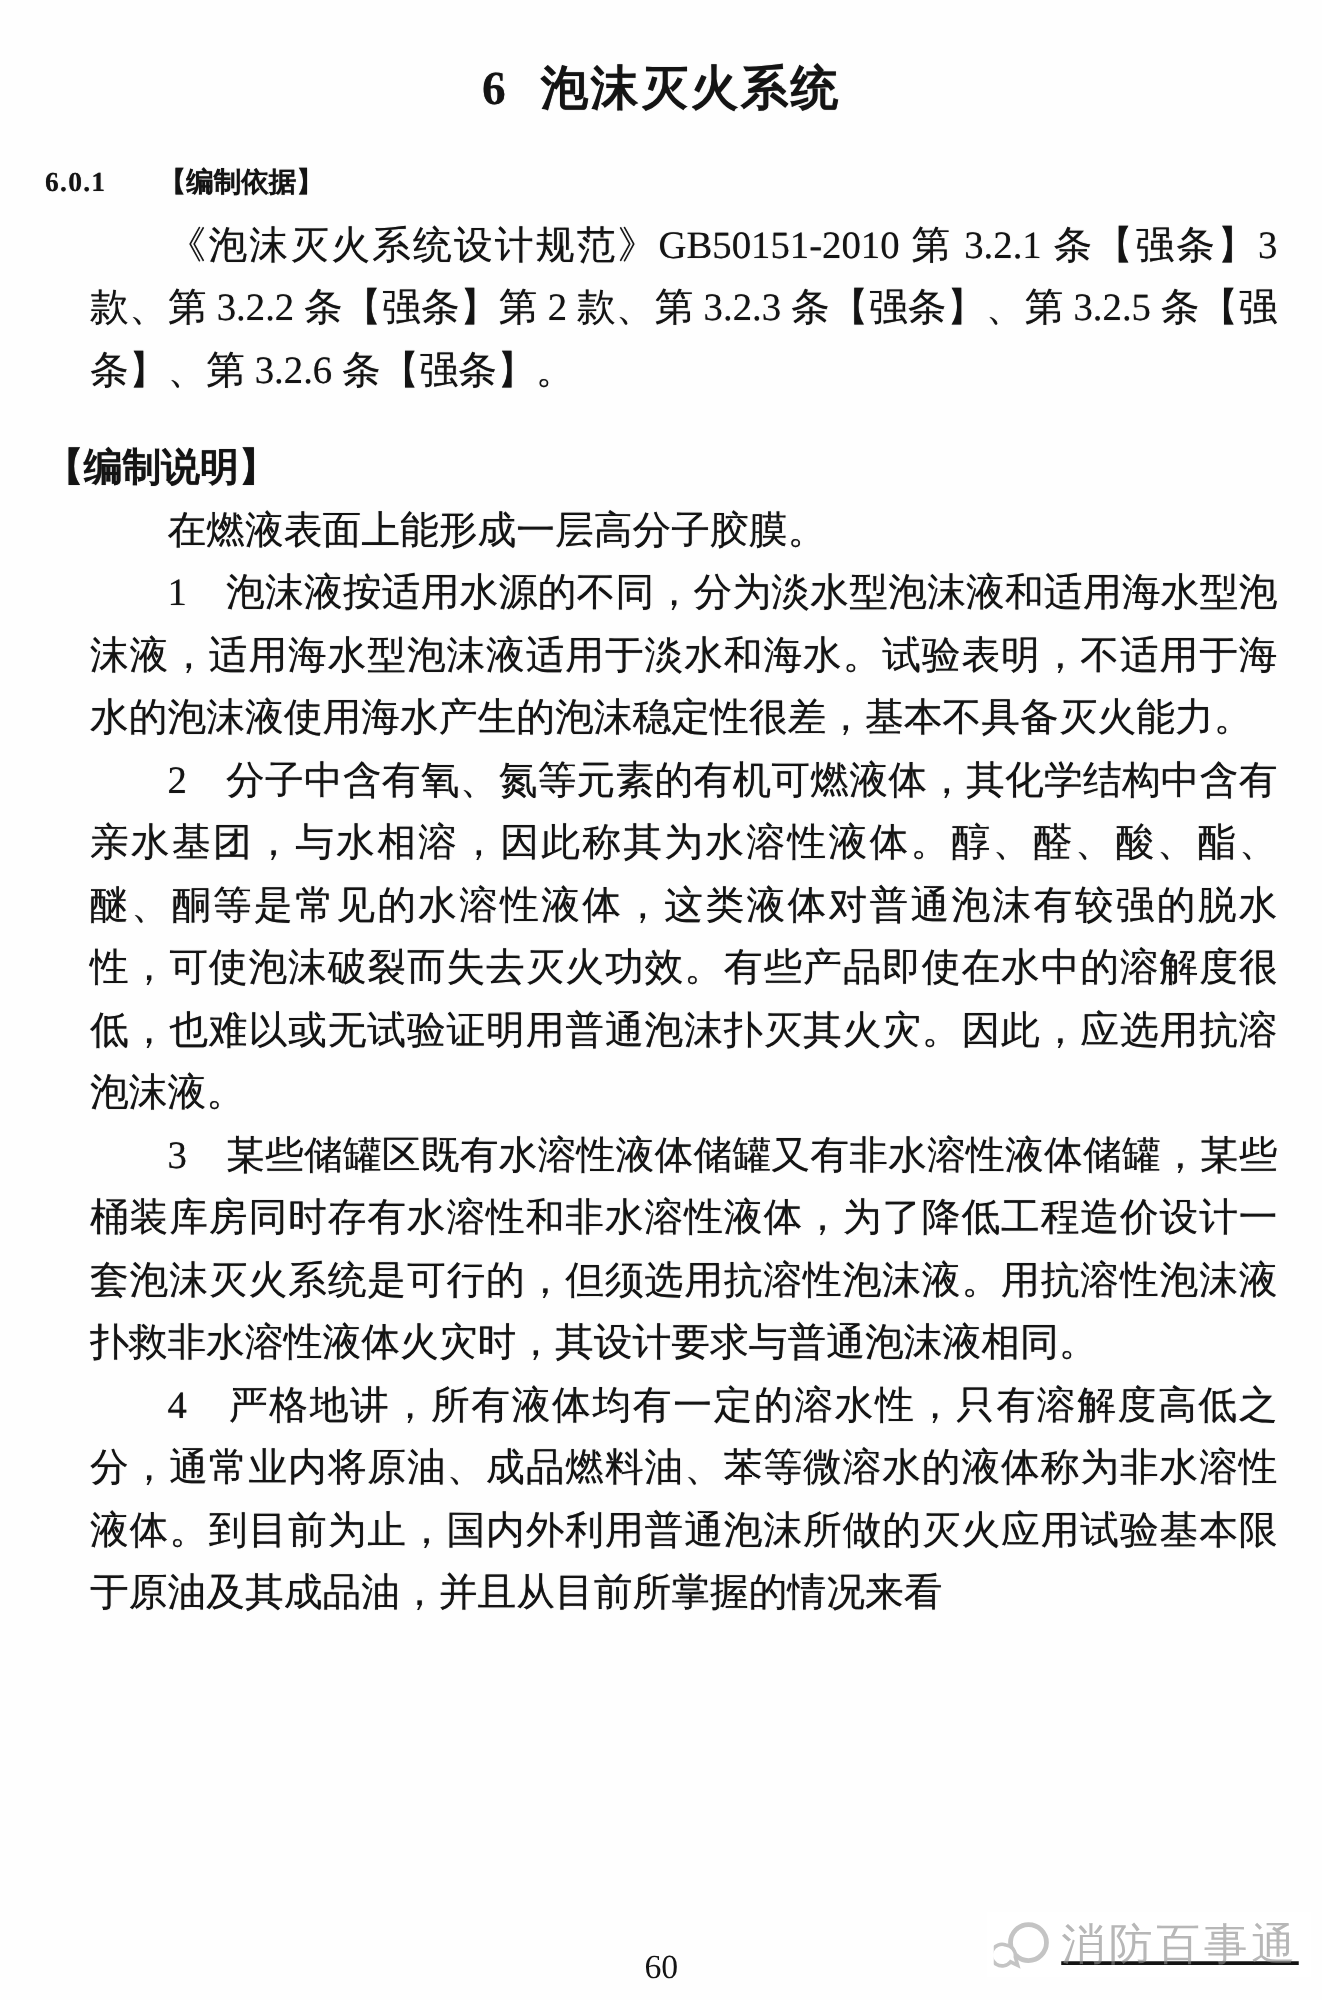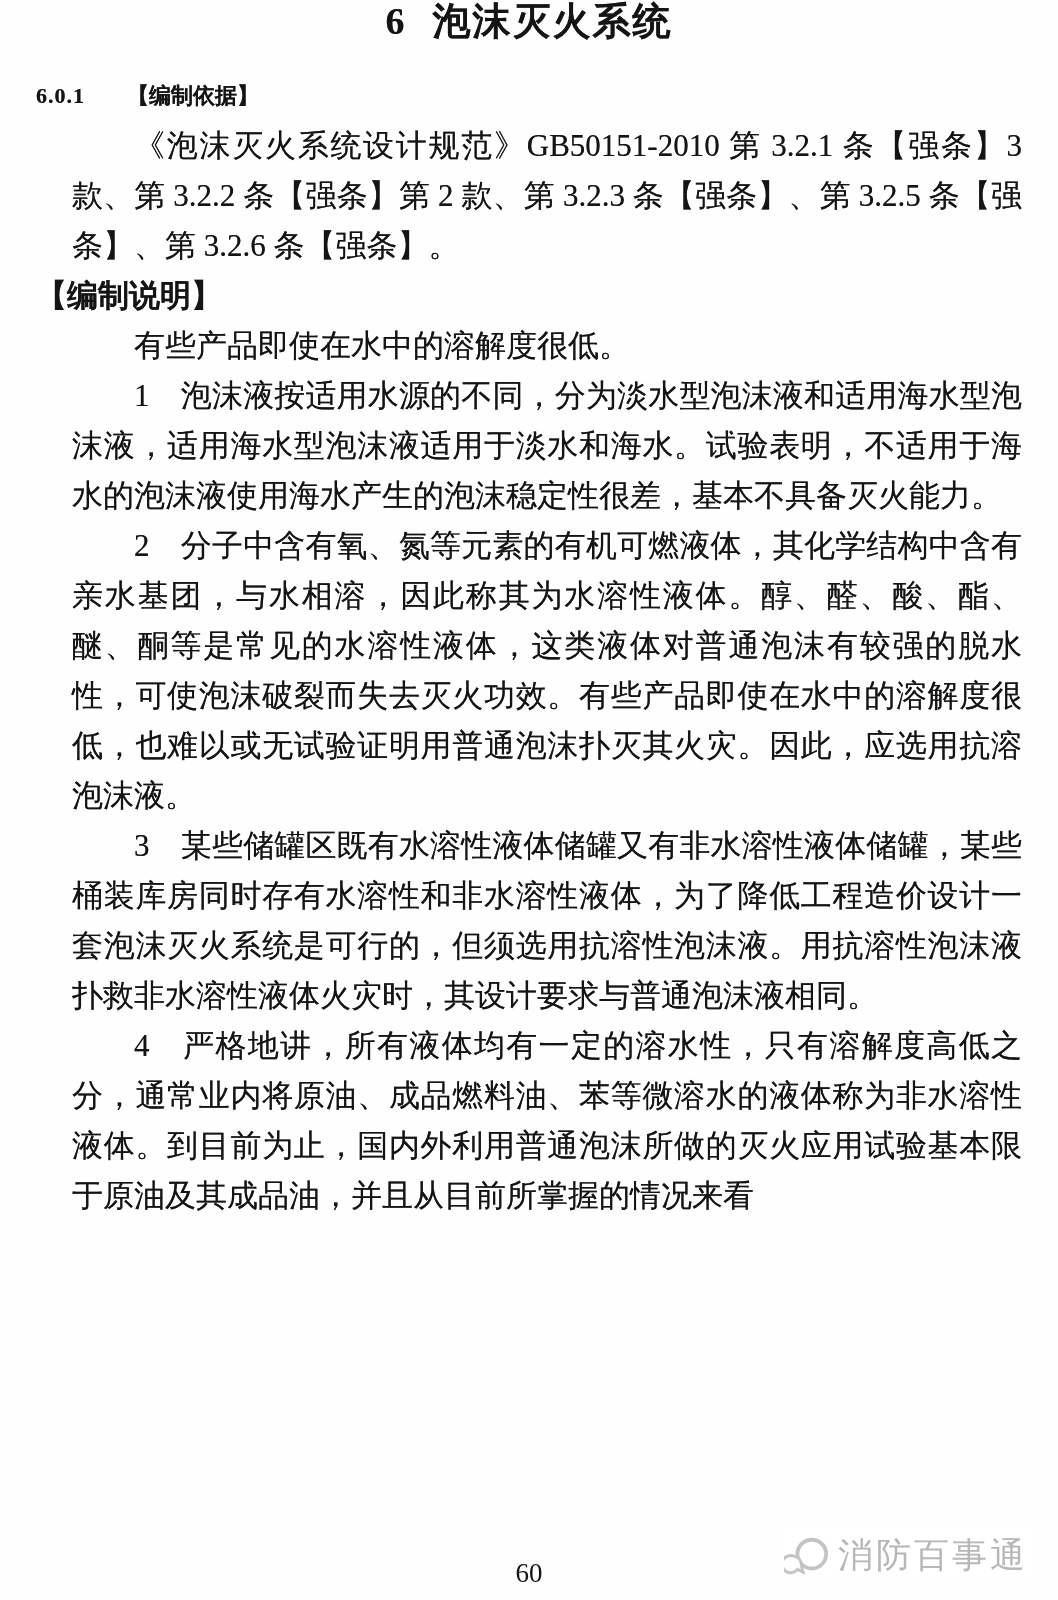"6 泡沫灭火系统" .chapter-title { padding-top: none -> 50px }
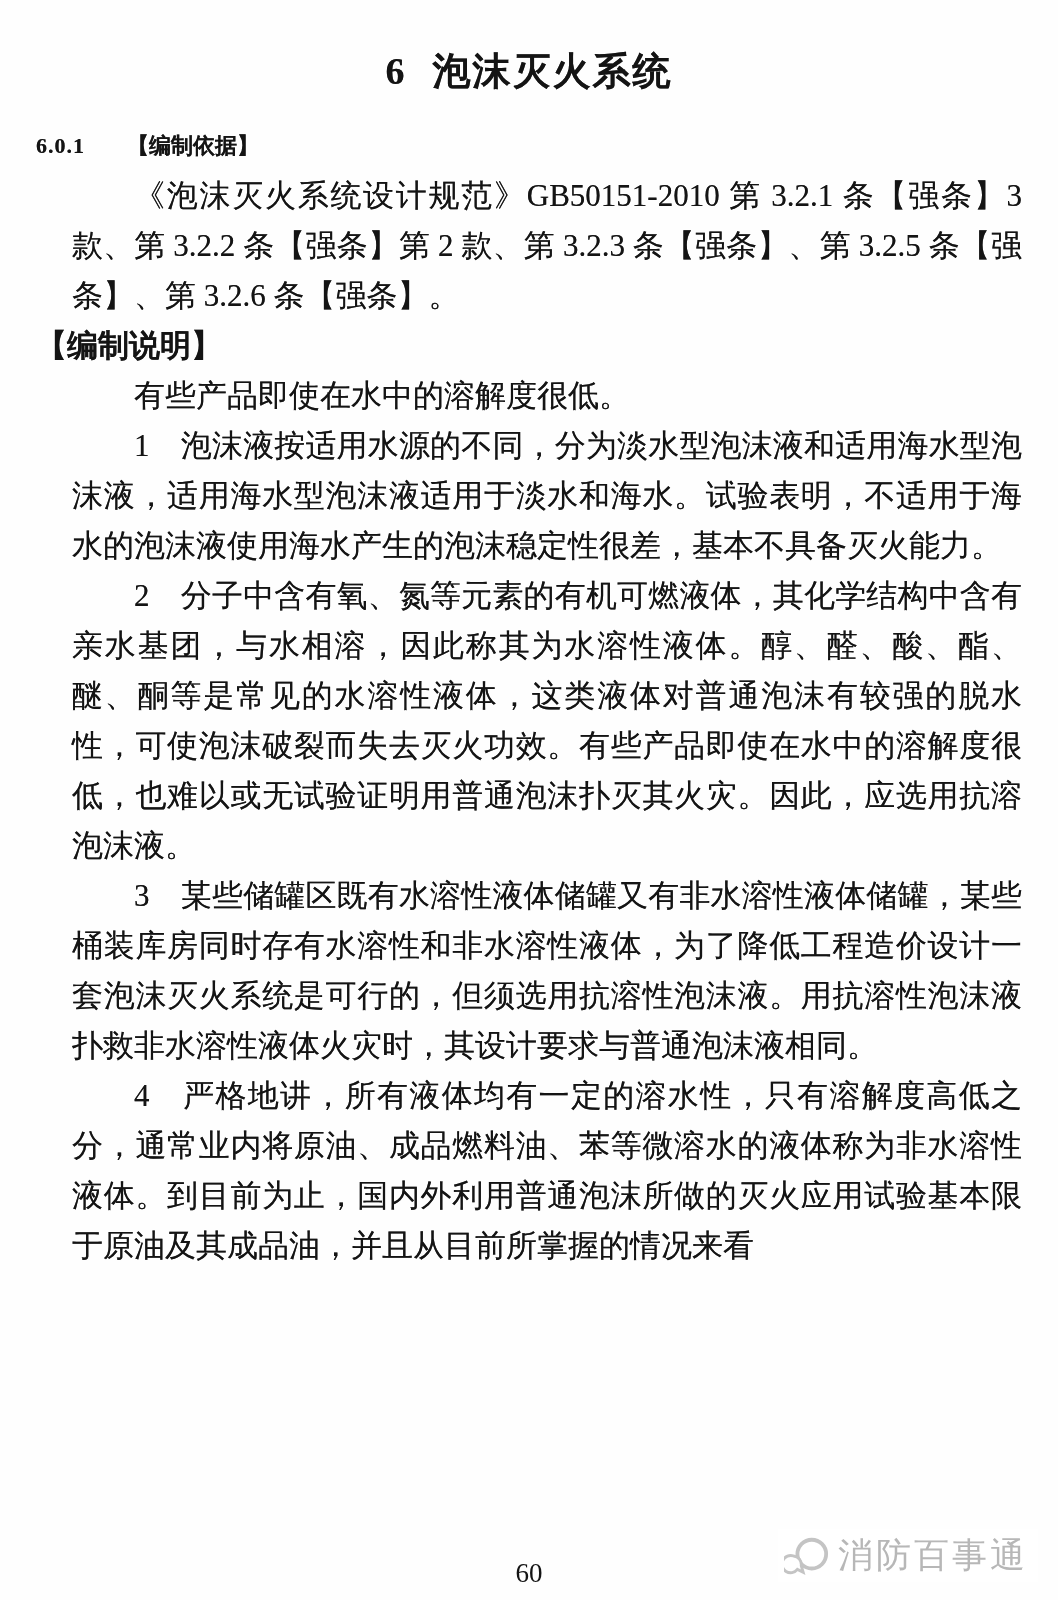"【编制说明】" .sub-heading { margin-top: none -> 28px }
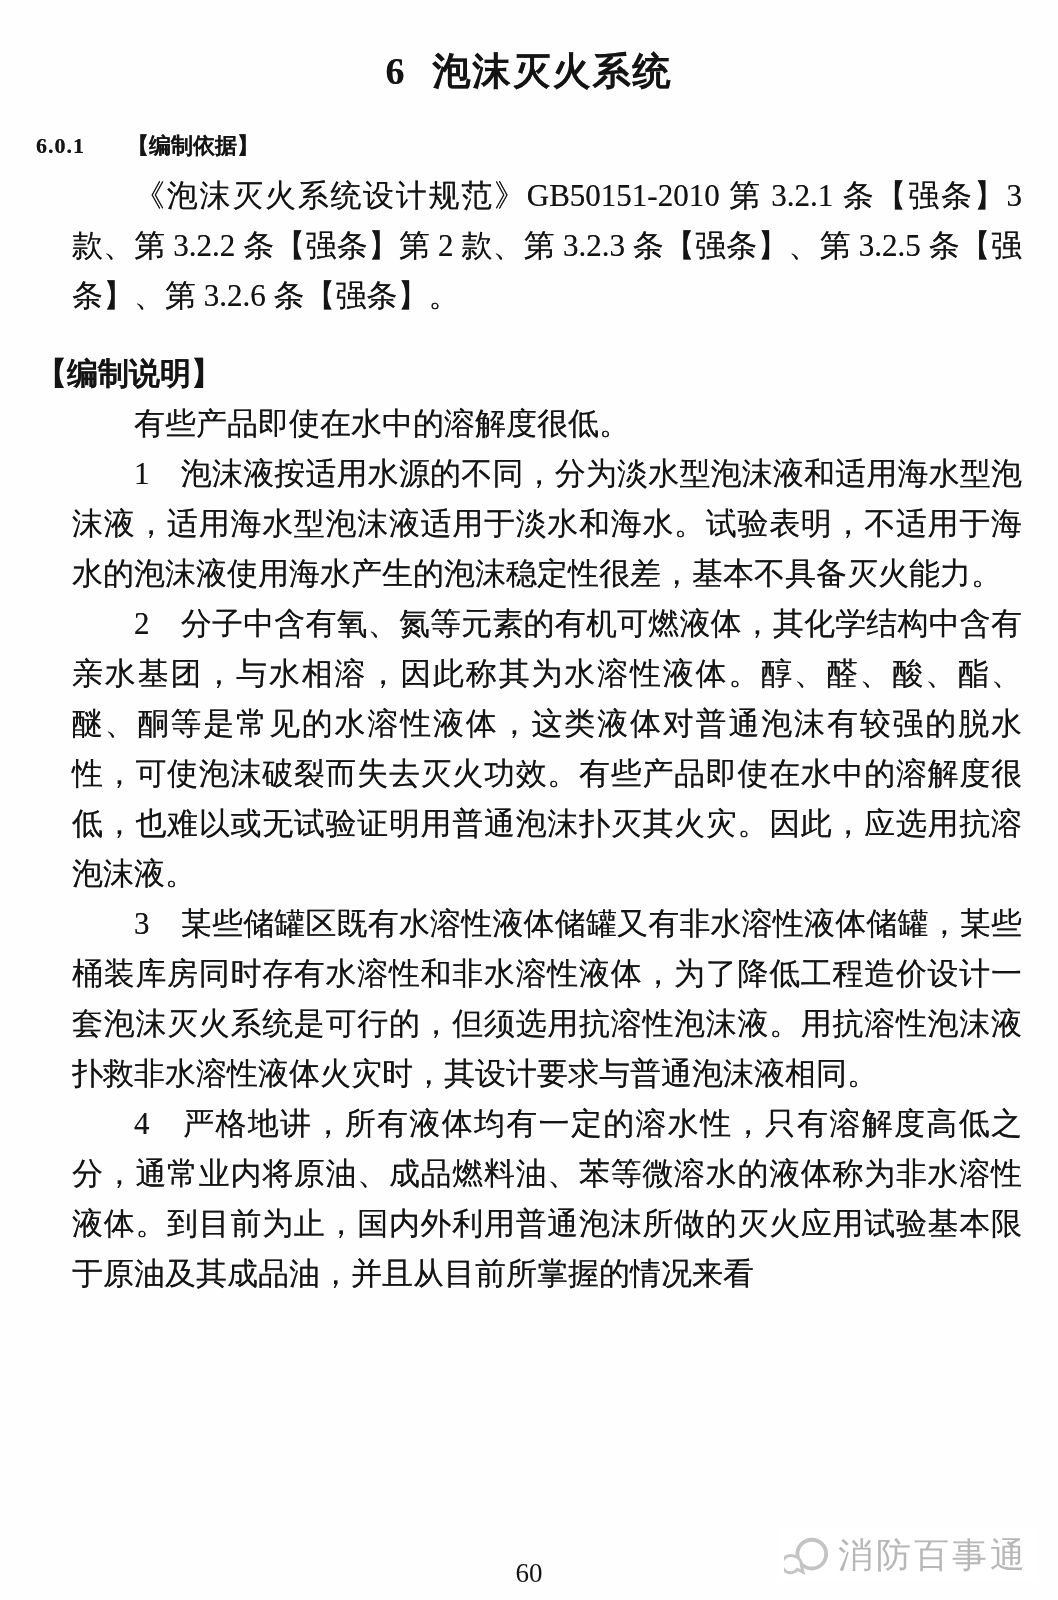"有些产品即使在水中的溶解度很低。" p.para { text: 有些产品即使在水中的溶解度很低 -> 在燃液表面上能形成一层高分子胶膜 }
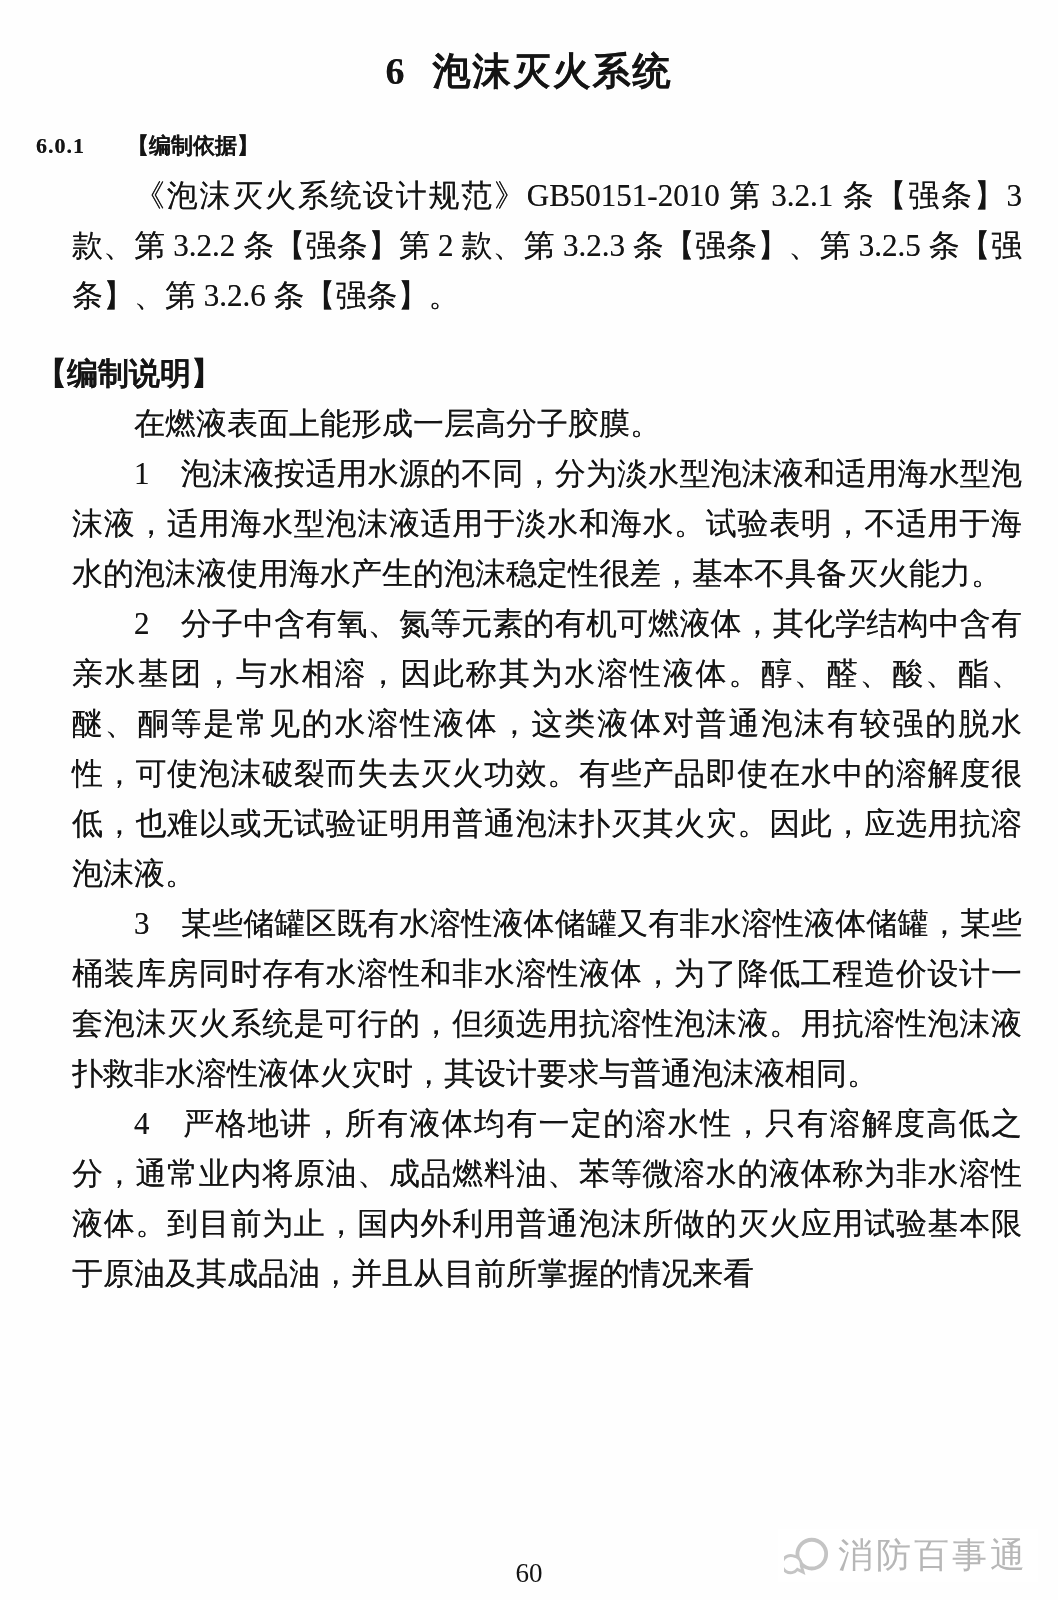"消防百事通" .watermark { right: 20px -> 9px; text-decoration: none -> underline }
